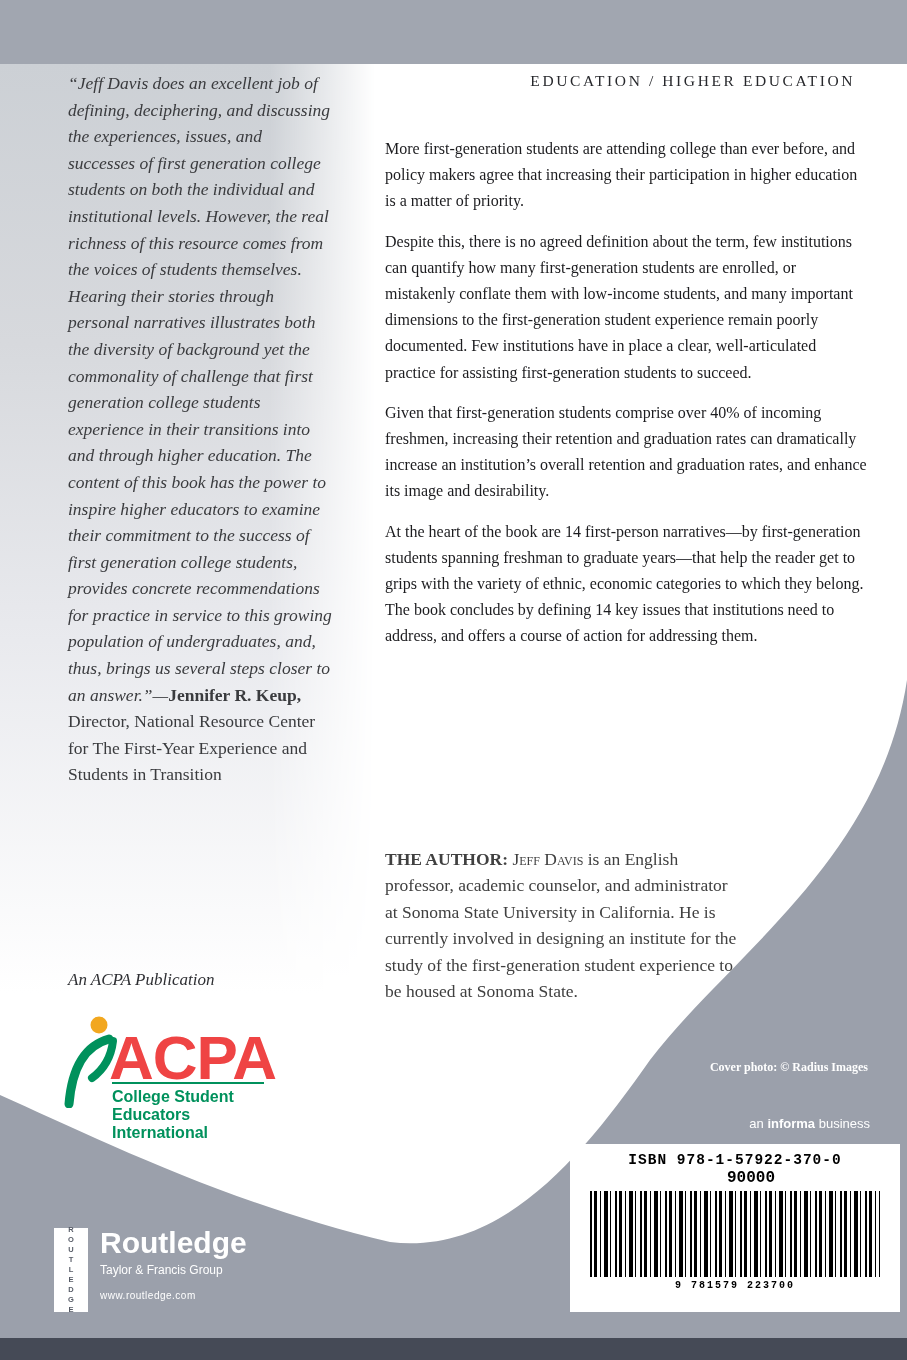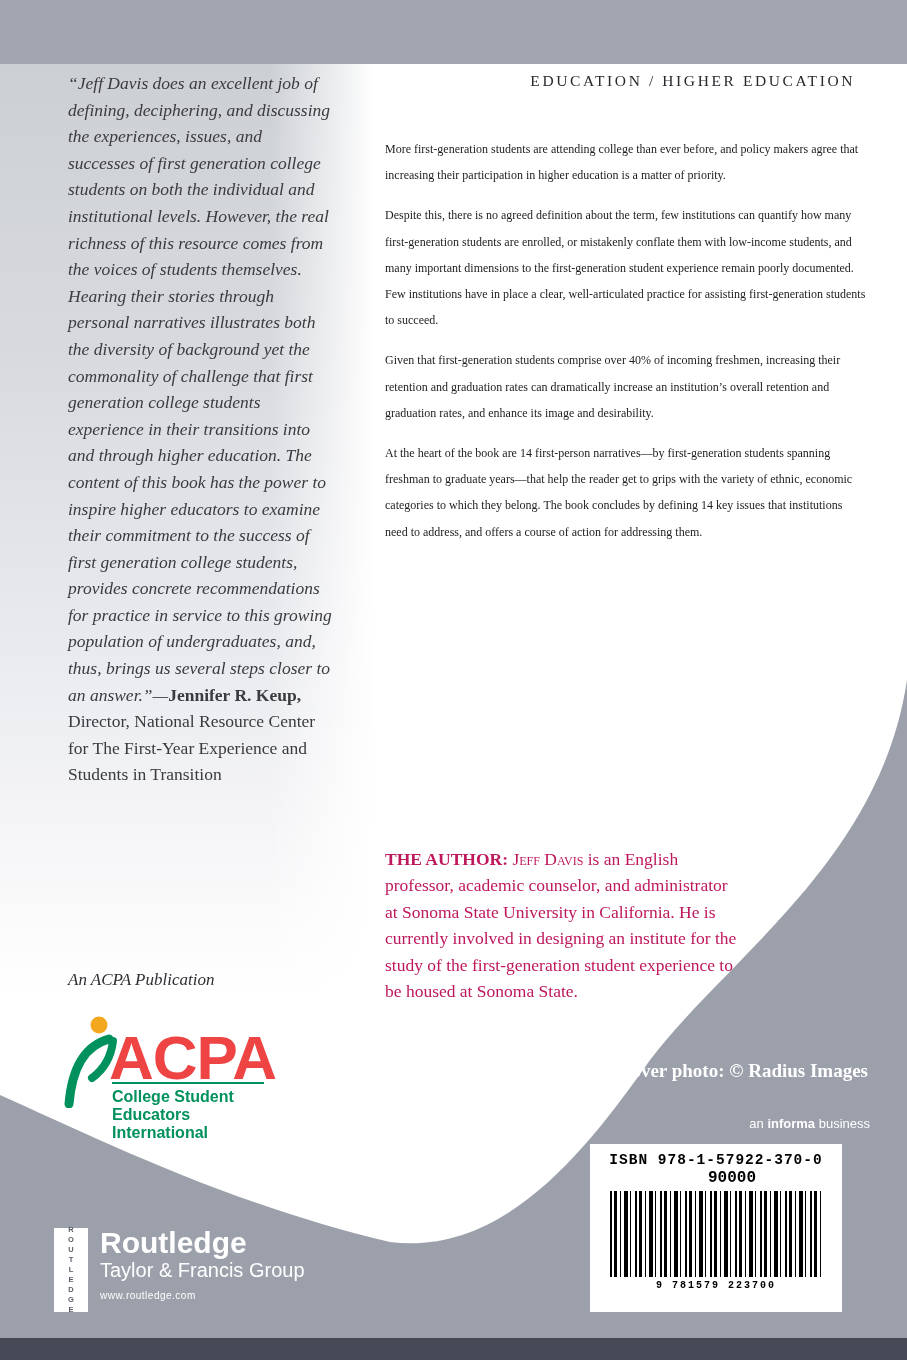"More first-generation students are" .body-col { font-size: 12px -> 16px }
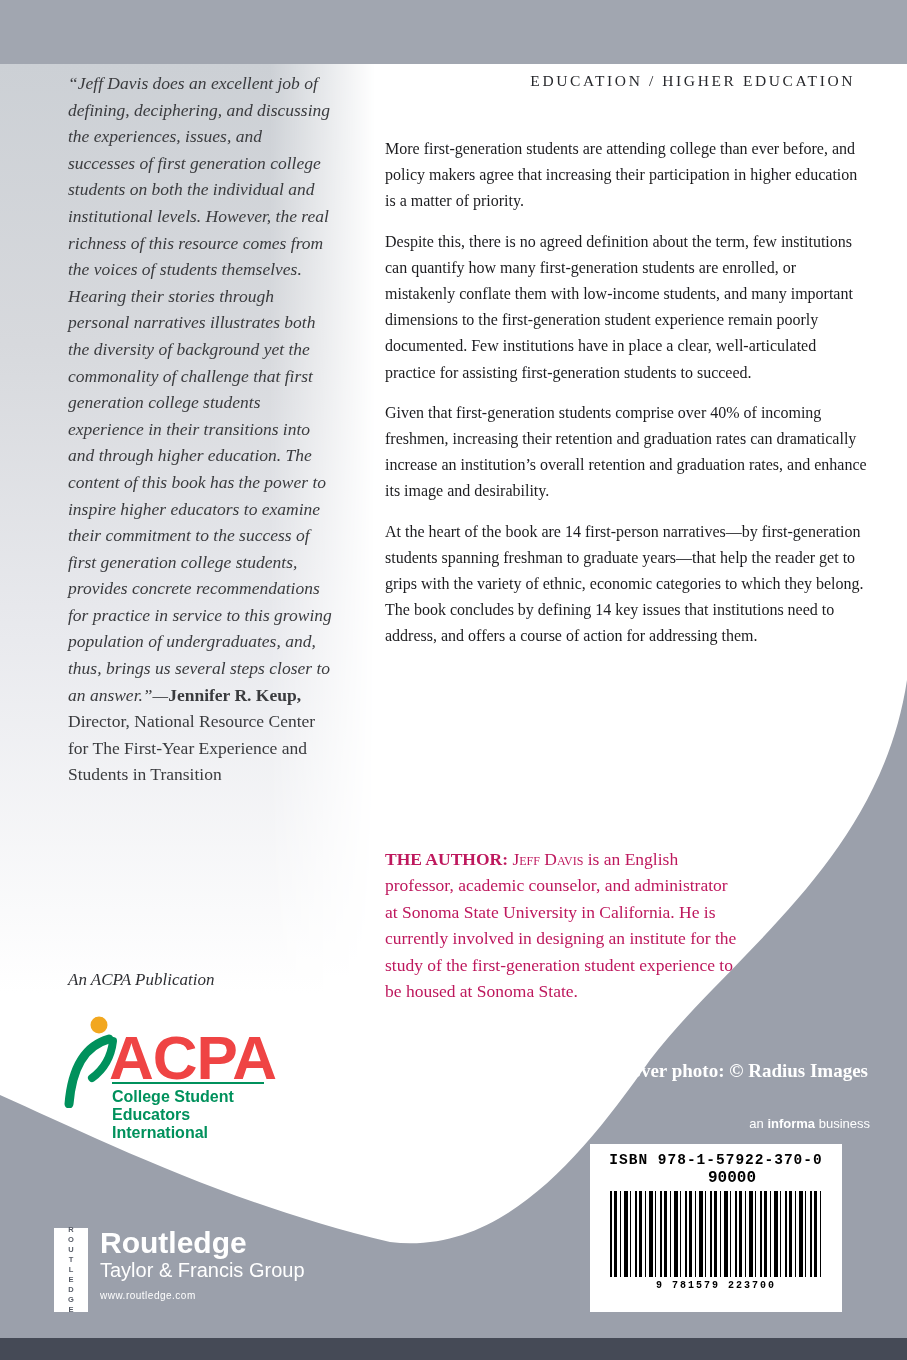"THE AUTHOR: Jeff Davis is" .author { color: #be185d -> #404040 }
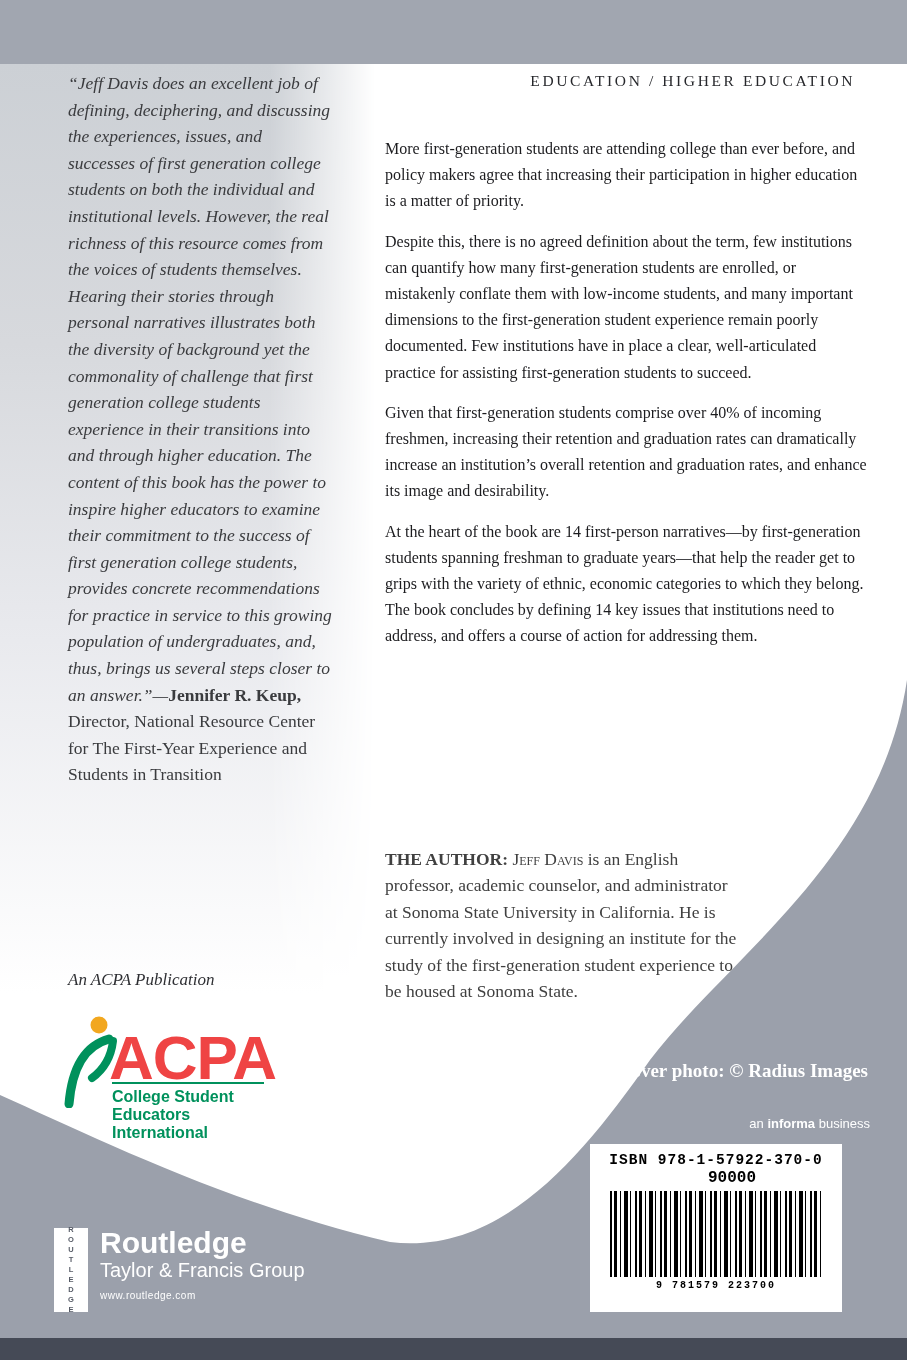"Cover photo: © Radius Images" .credit { font-size: 19px -> 12px }
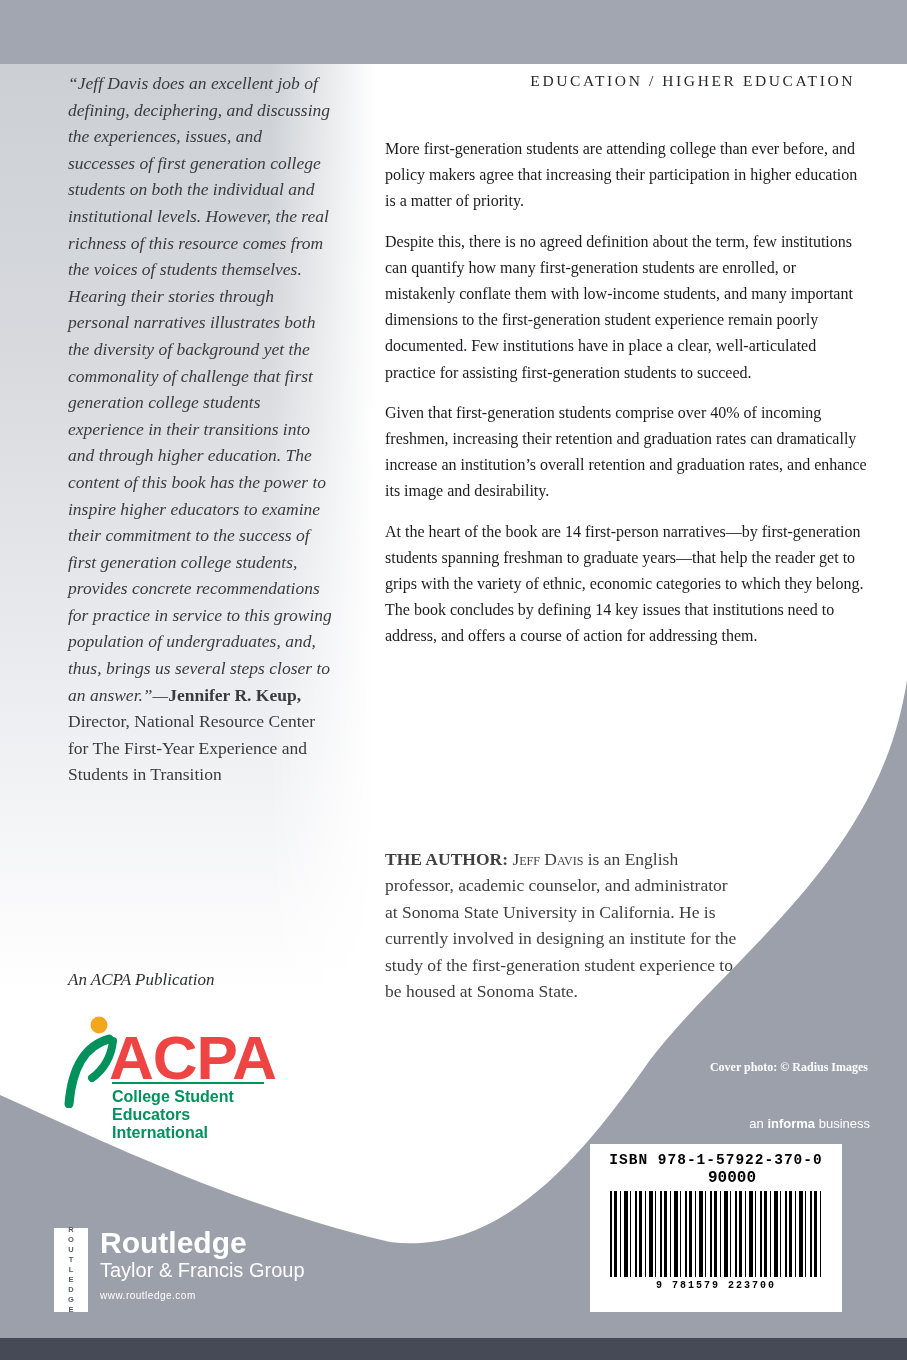"ISBN 978-1-57922-370-0" .barcode-box { margin-left: 20px -> none; width: 252px -> 330px }
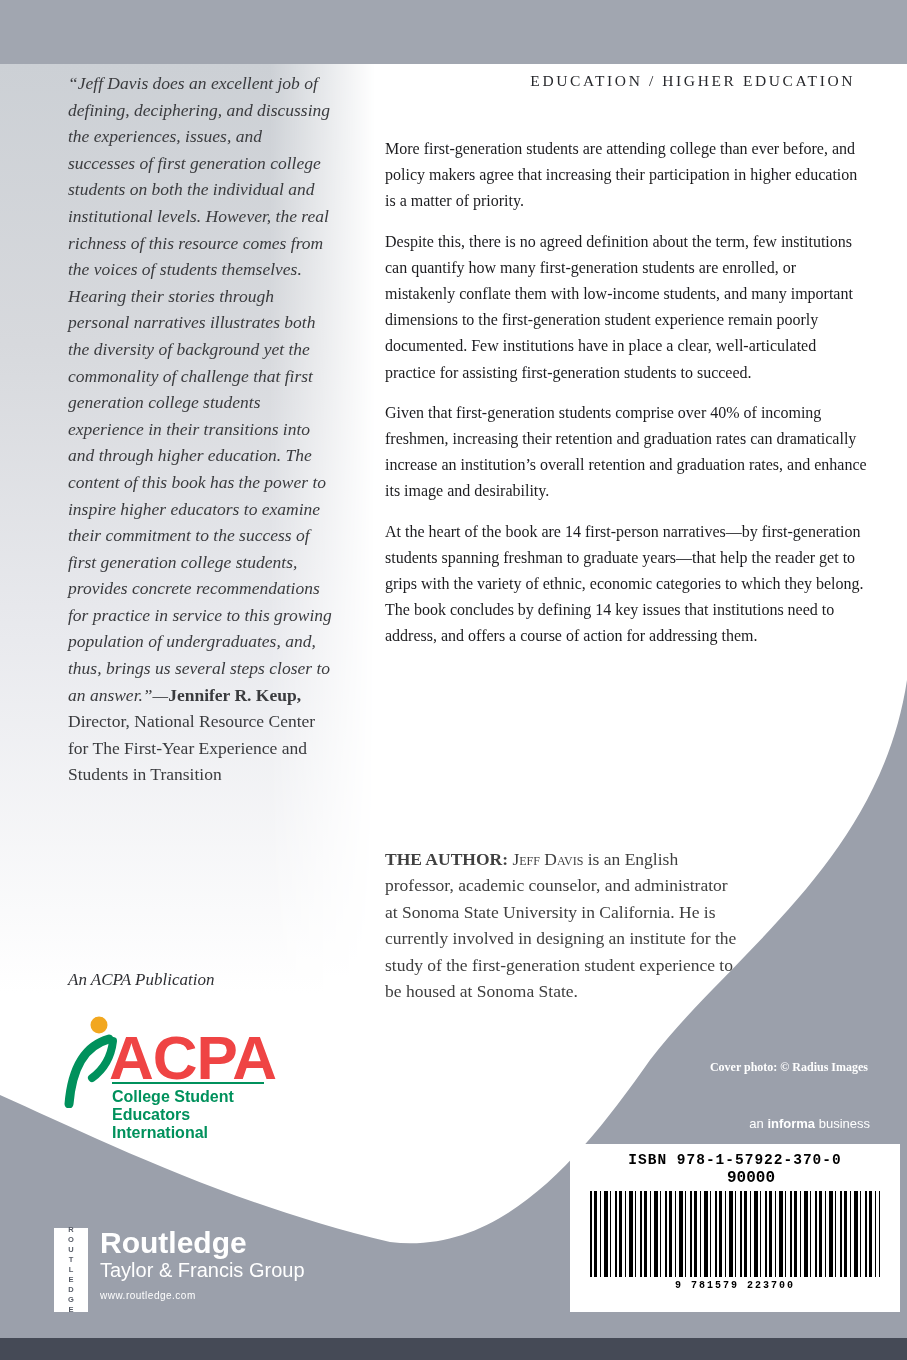"Taylor & Francis Group" .r-group { font-size: 20px -> 12px }
